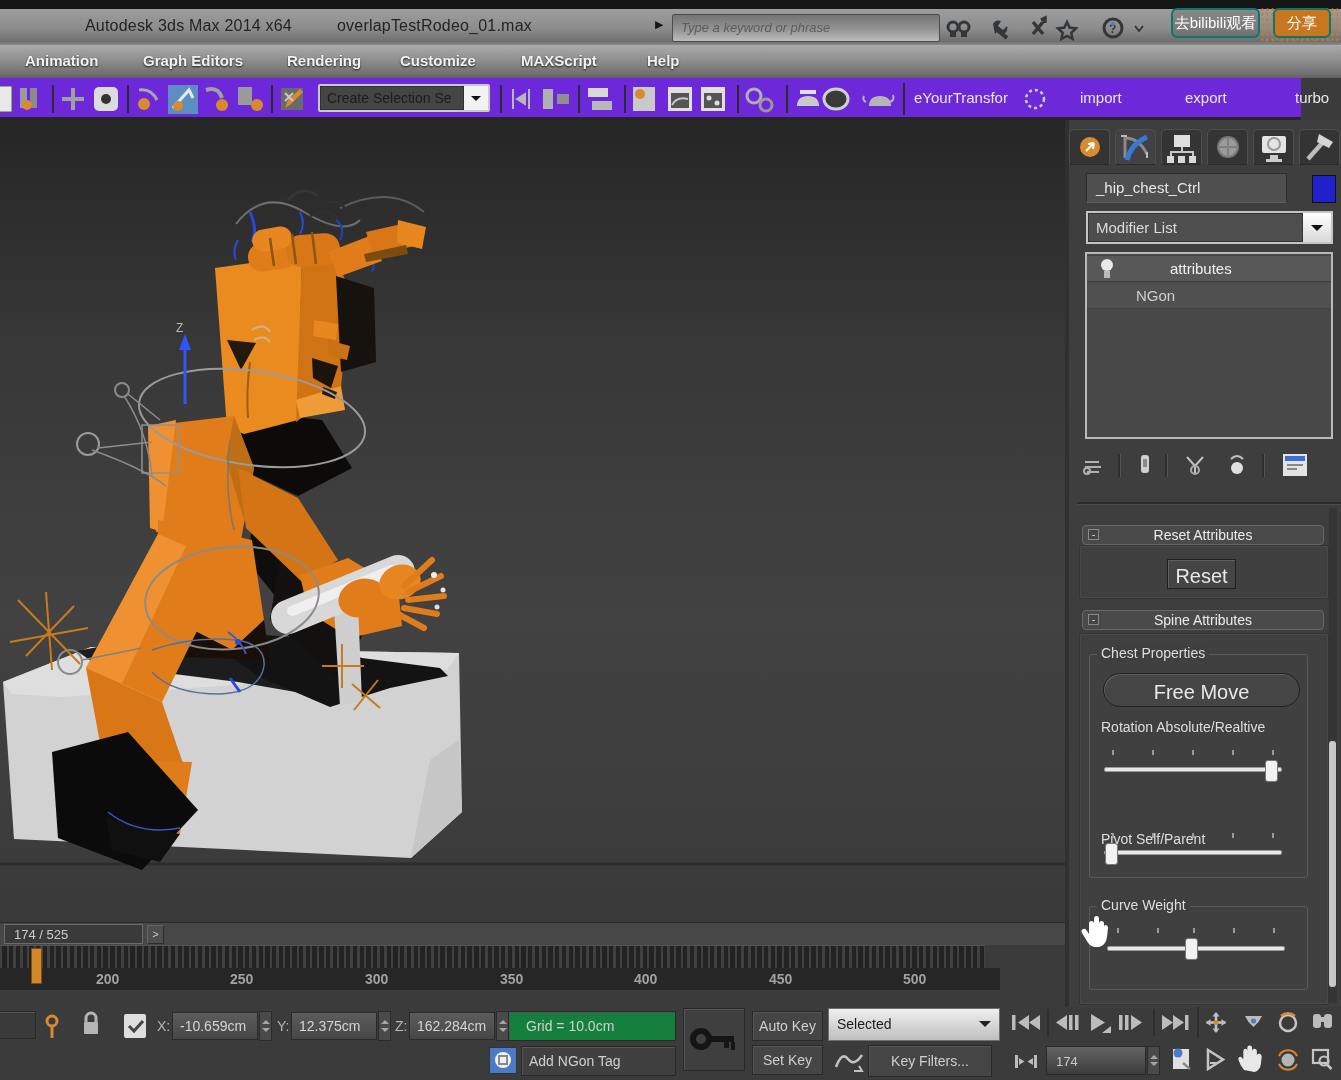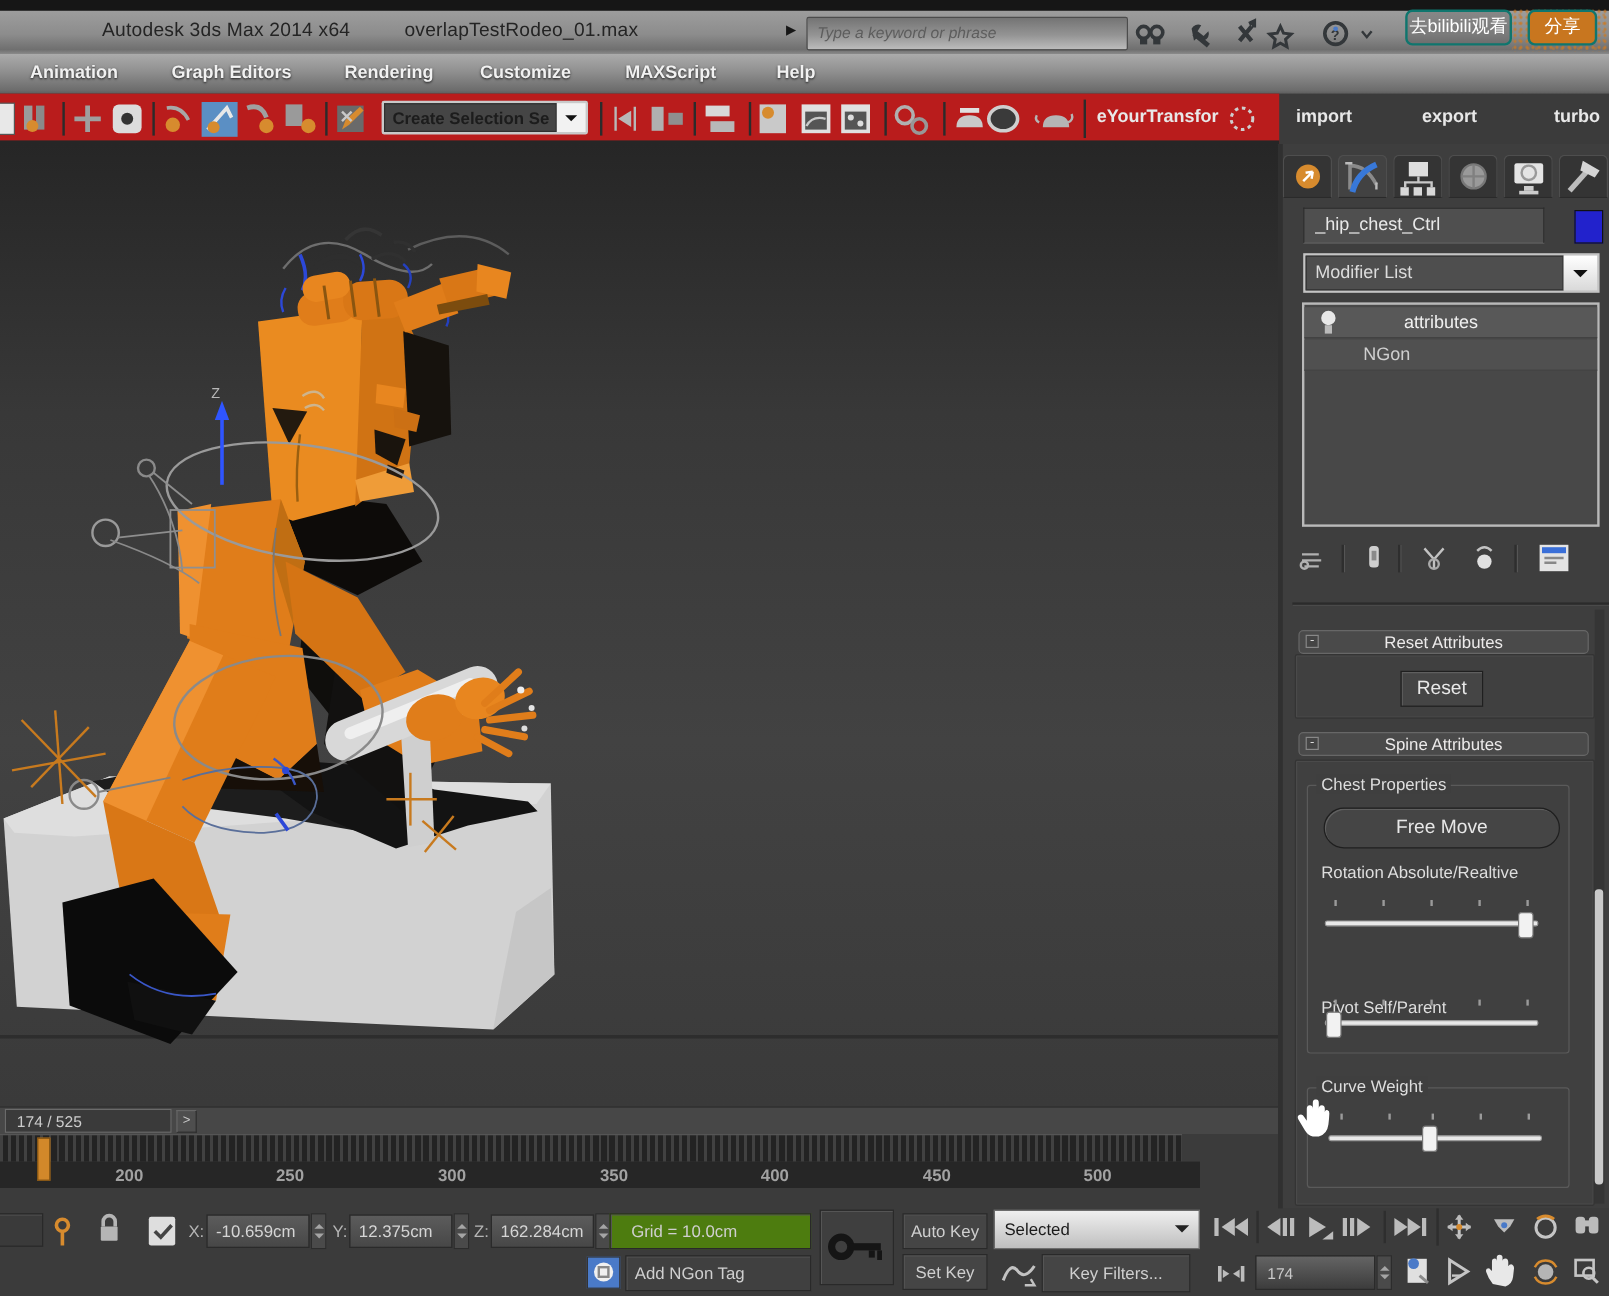"Create Selection Se" #toolbar { background: #b91c1c -> #6d28d9; font-weight: bold -> none; width: 1066px -> 1301px }
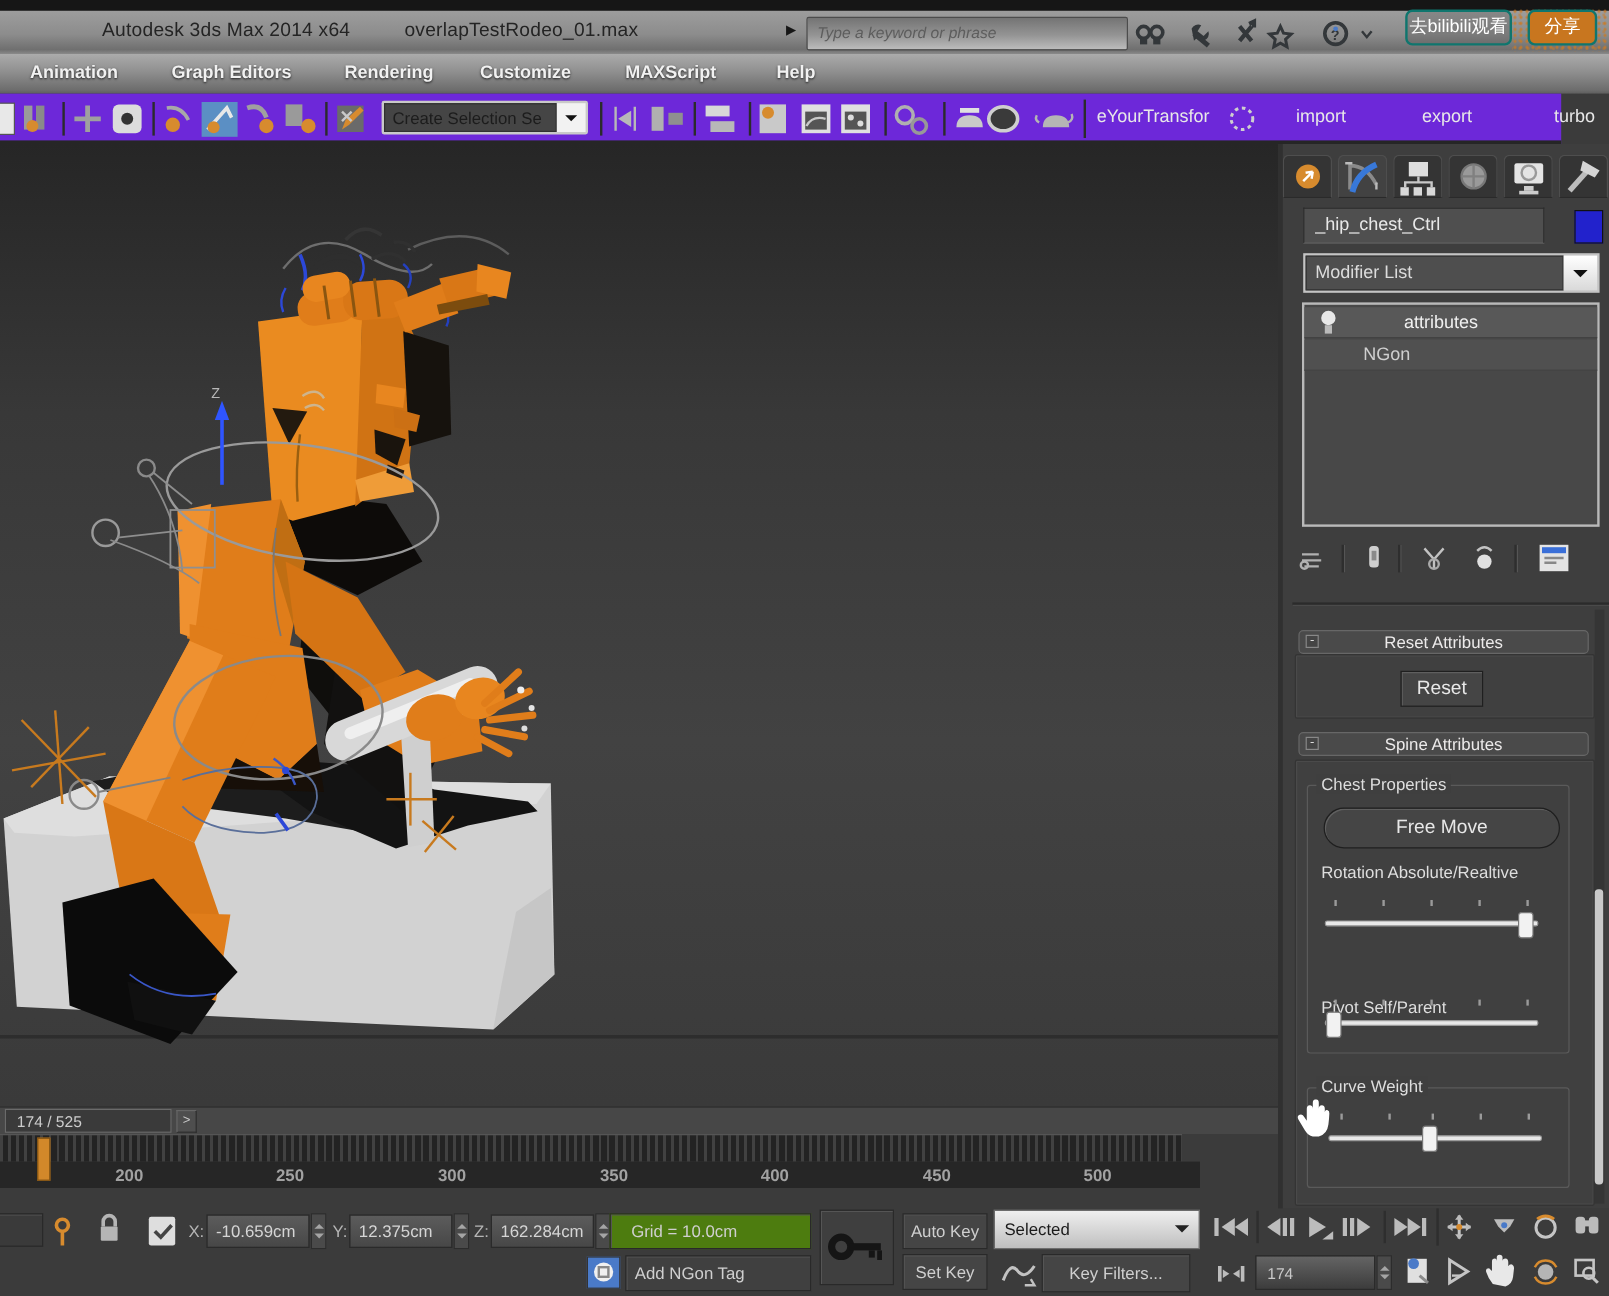"Reset" .btn { font-size: 16px -> 20px }
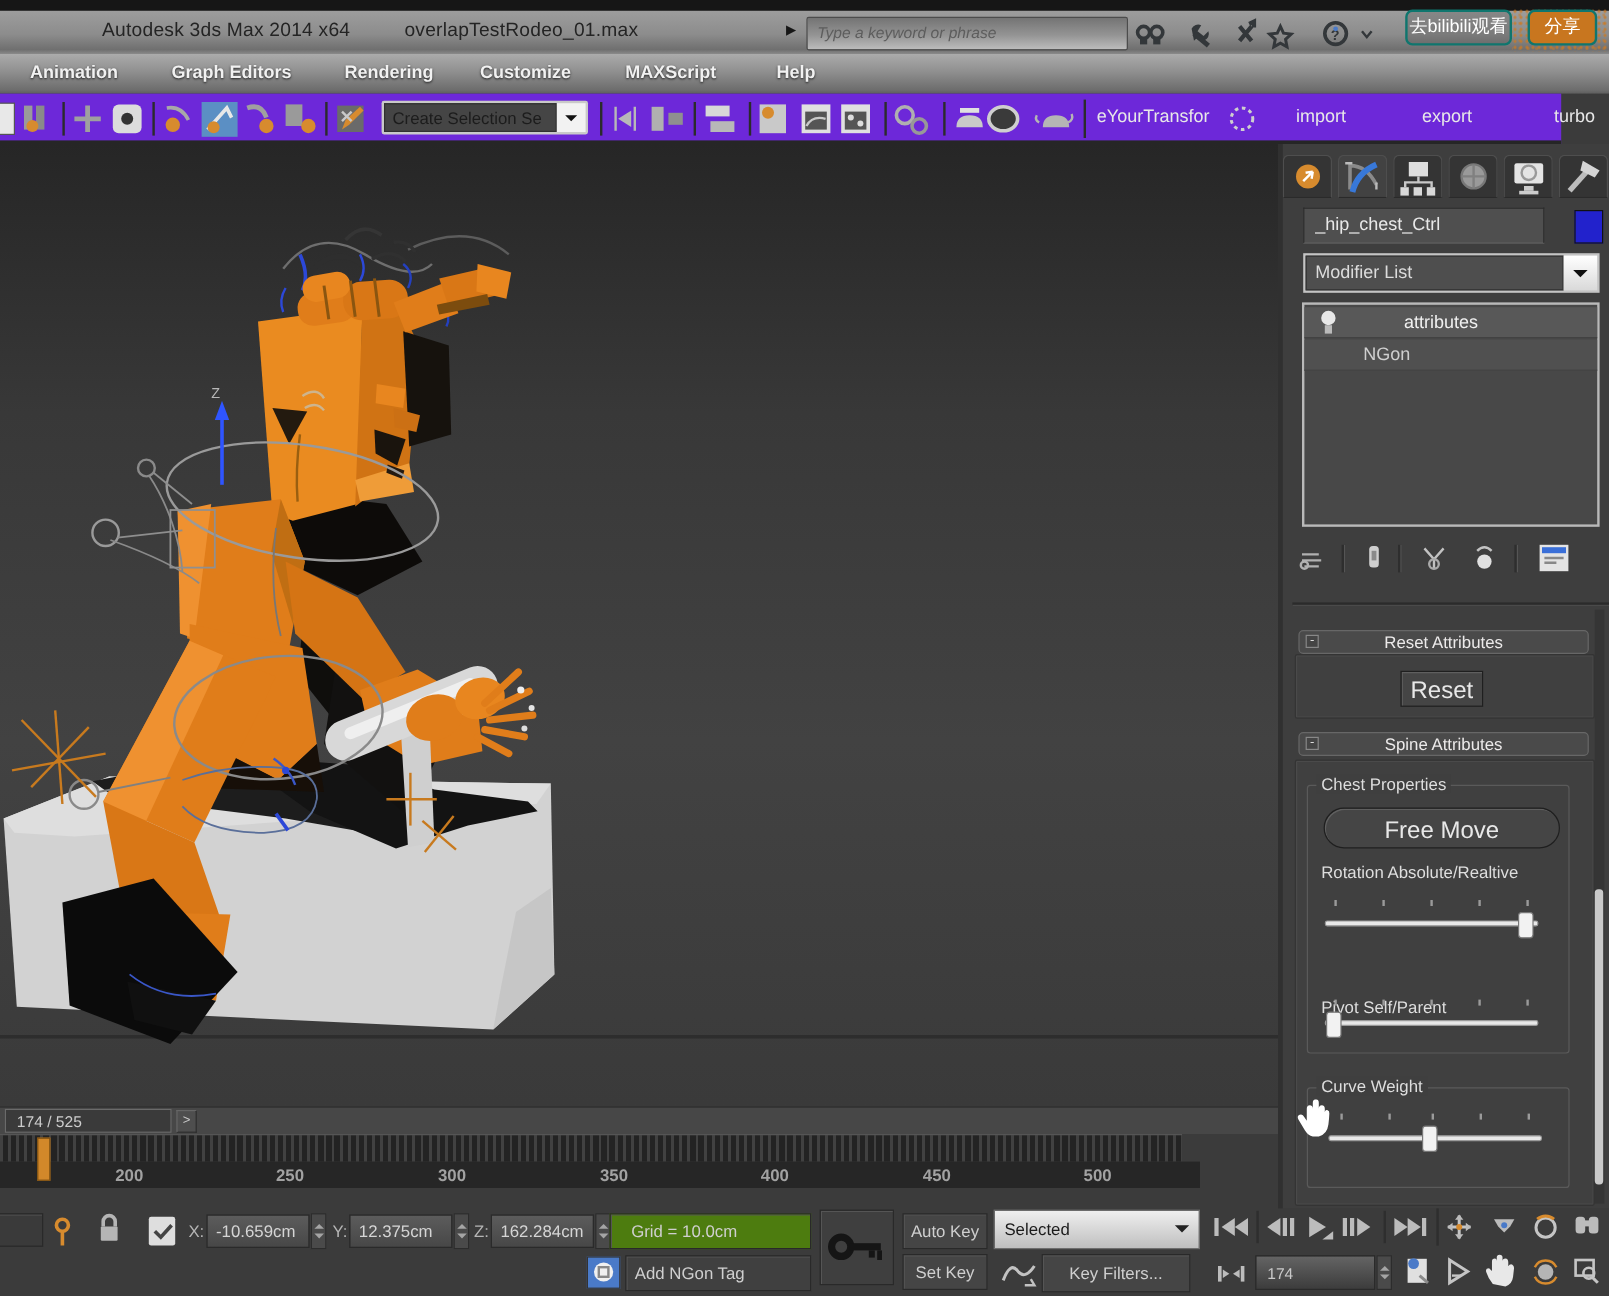"Grid = 10.0cm" div.sbox { background: #4d7c0f -> #15803d }
